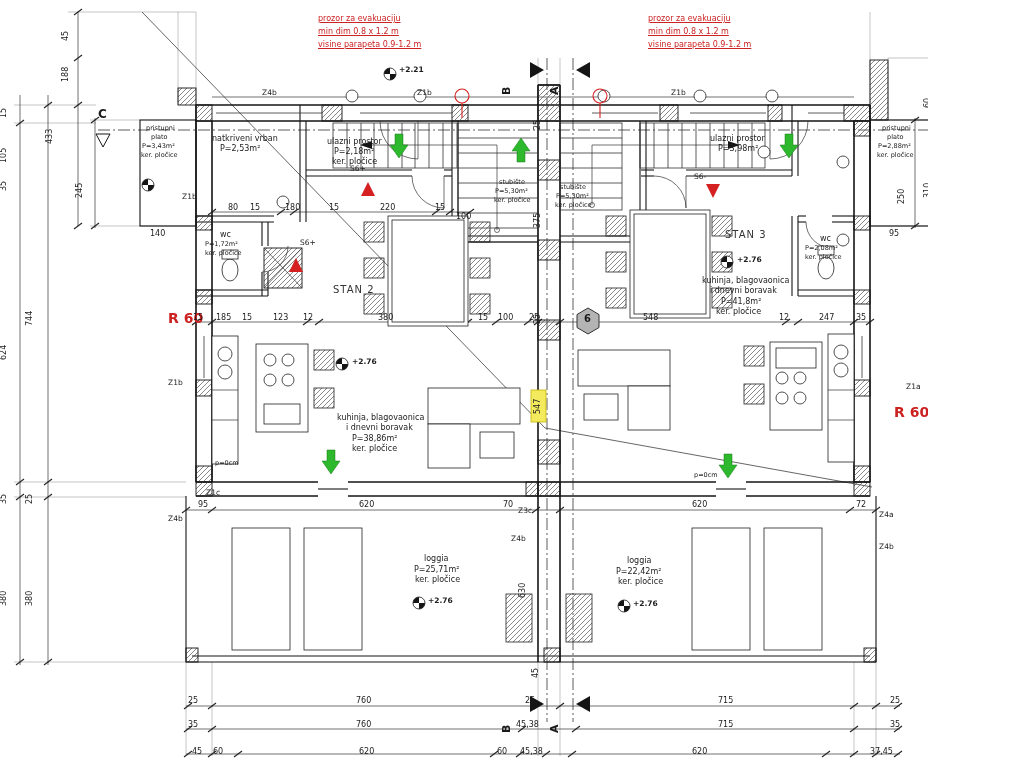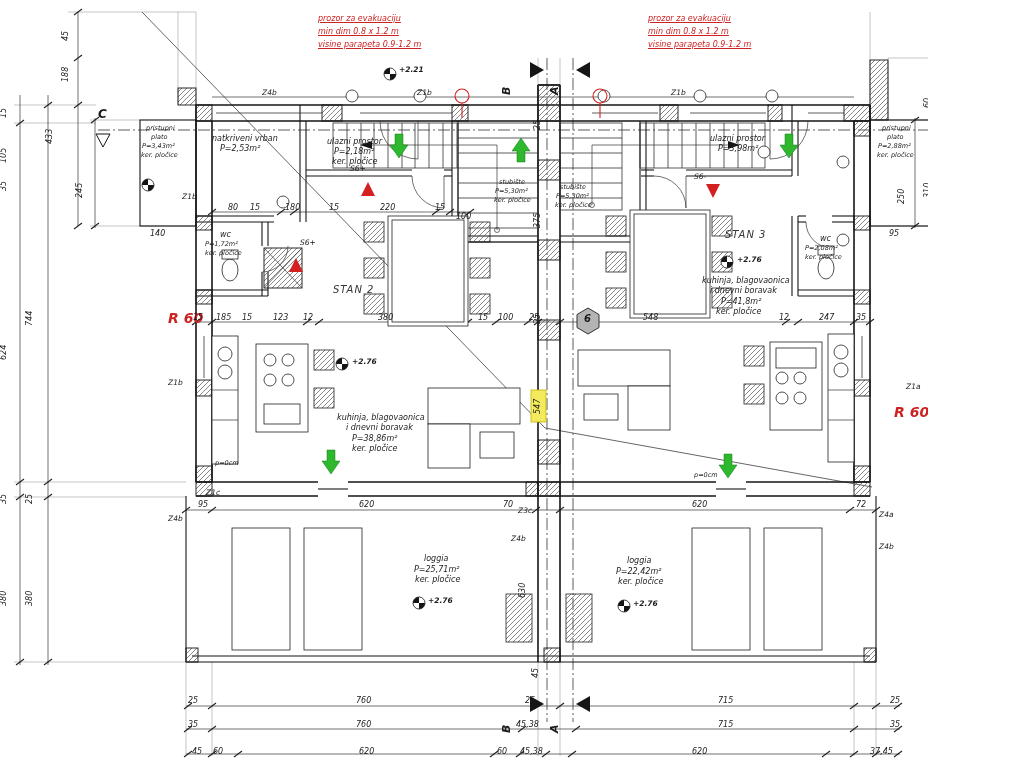"prozor za evakuaciju" .stage { font-style: italic -> none }
